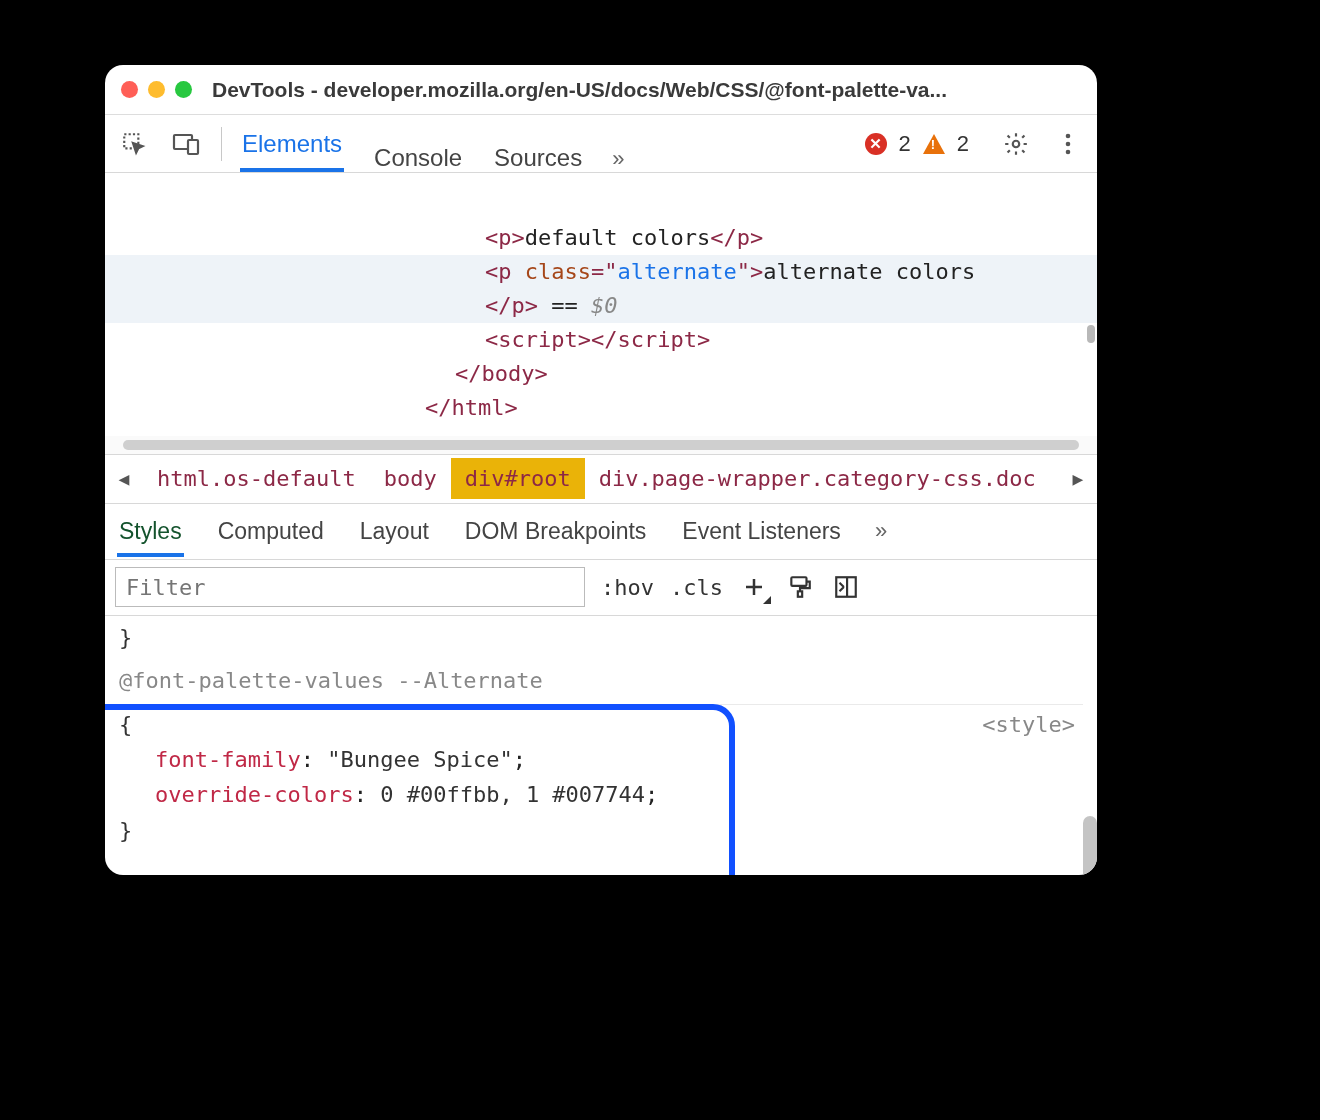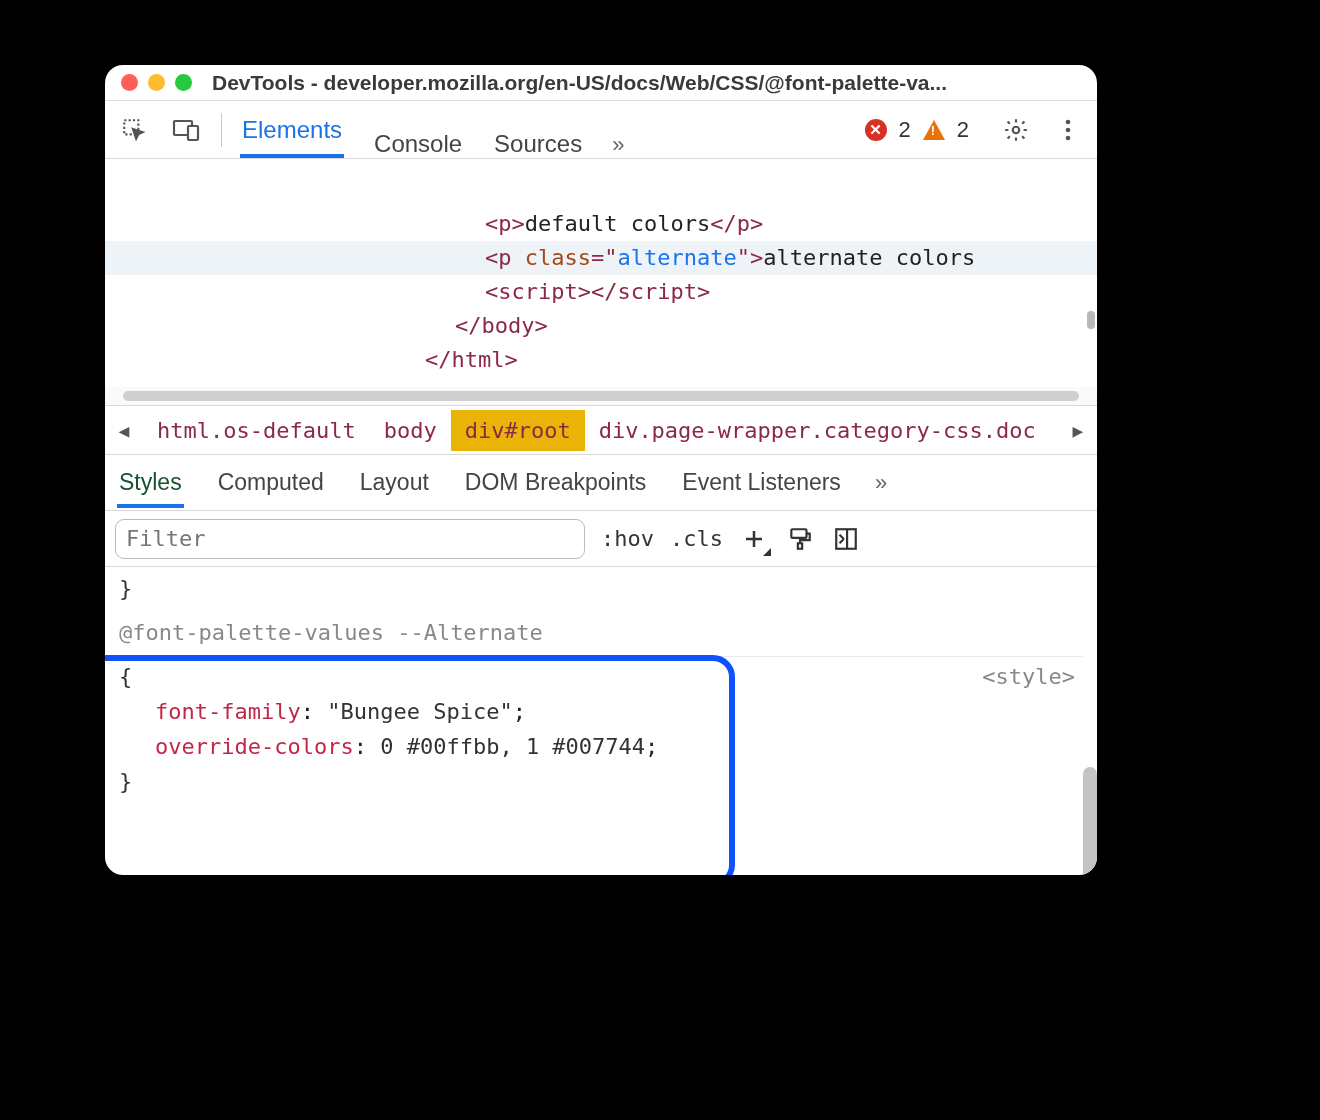"DevTools -" .titlebar { height: 36px -> 50px }
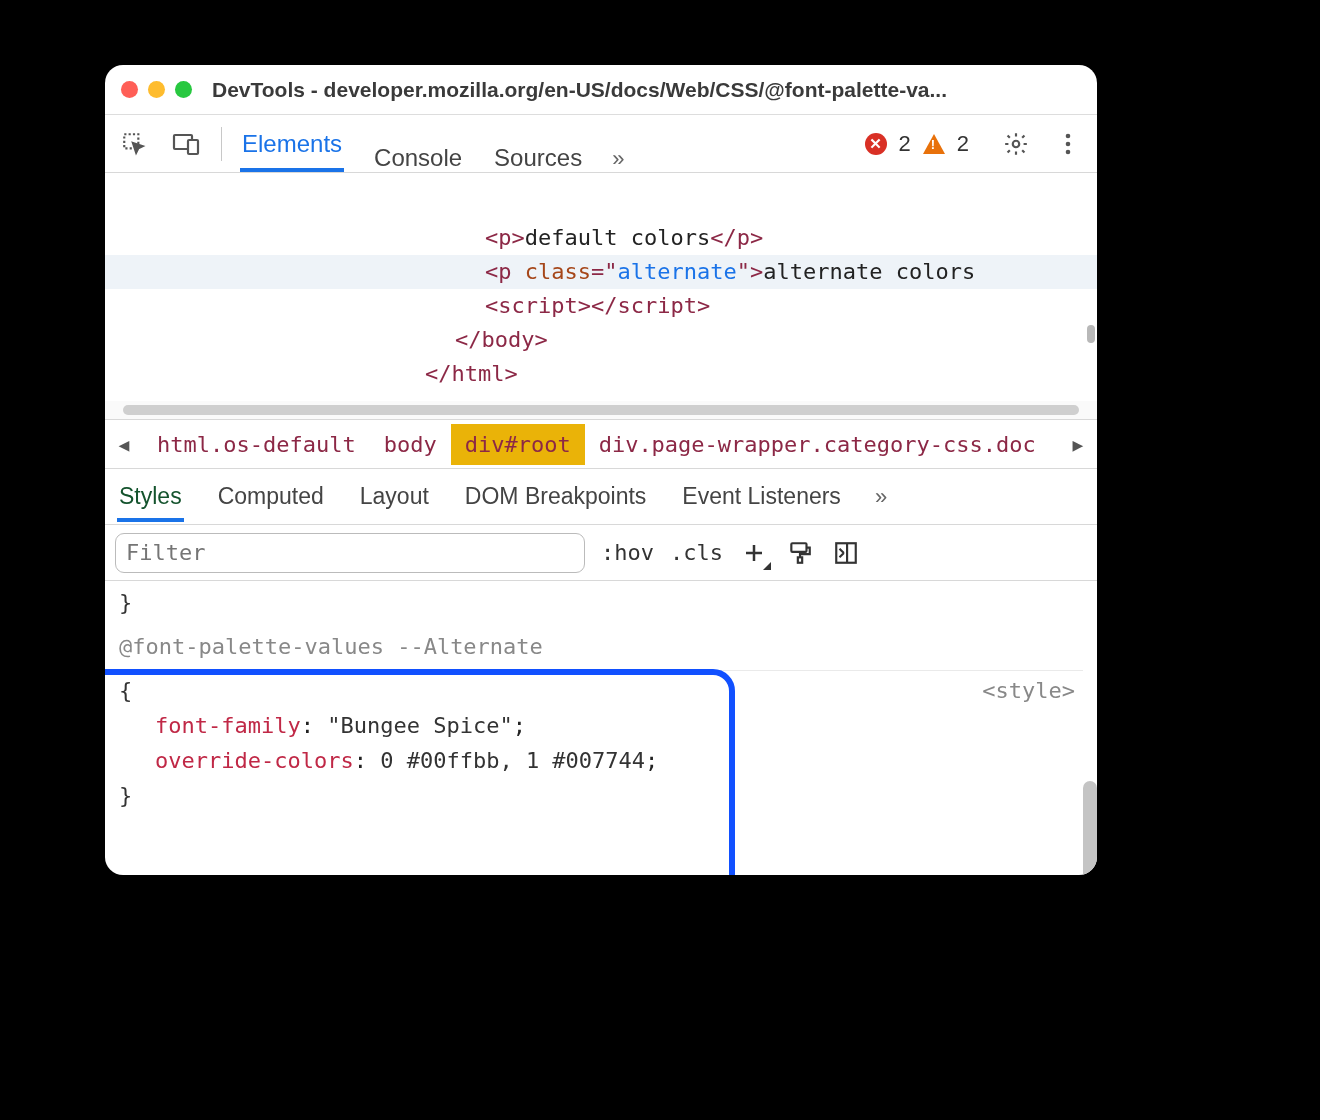"</p> == $0" div.row { html: none -> <div><span>&lt;/</span><span>p</span><span>&gt;</span> <span>==</span> <span>$0</span></div> }
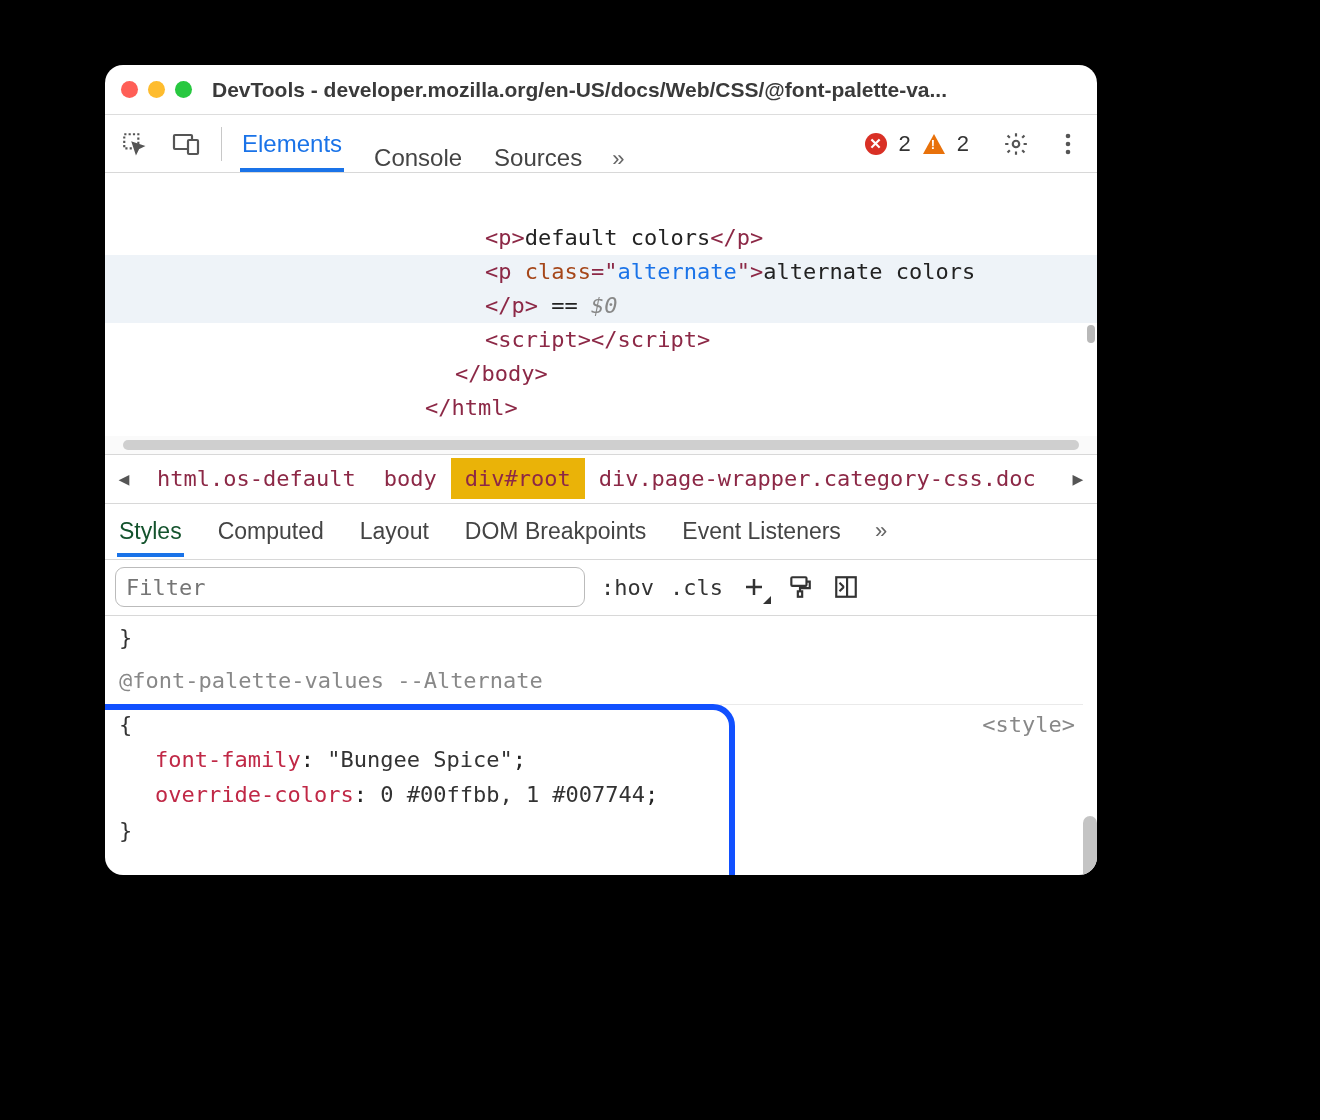"Filter" .filter-row input { border-radius: 9px -> 0 }
